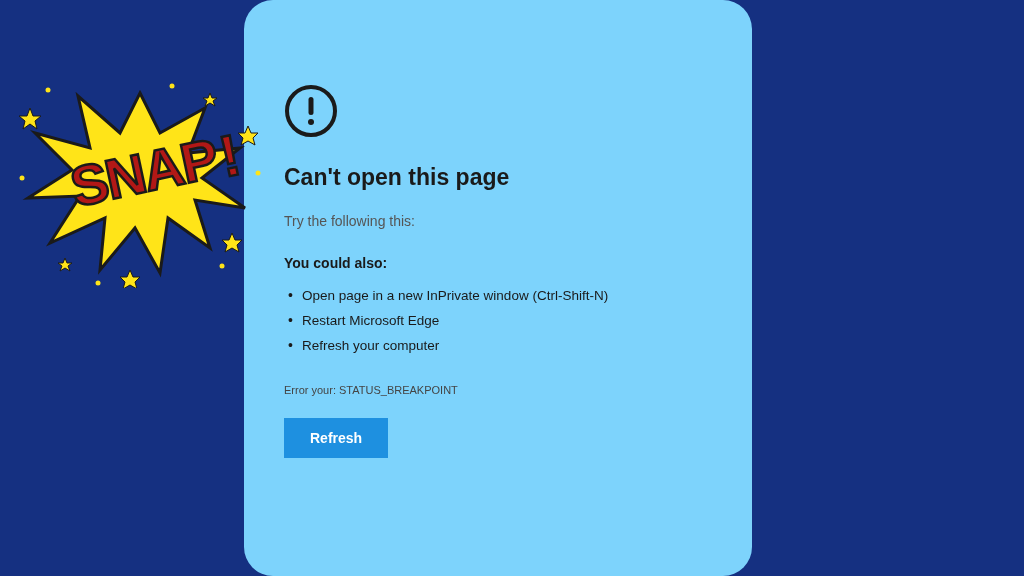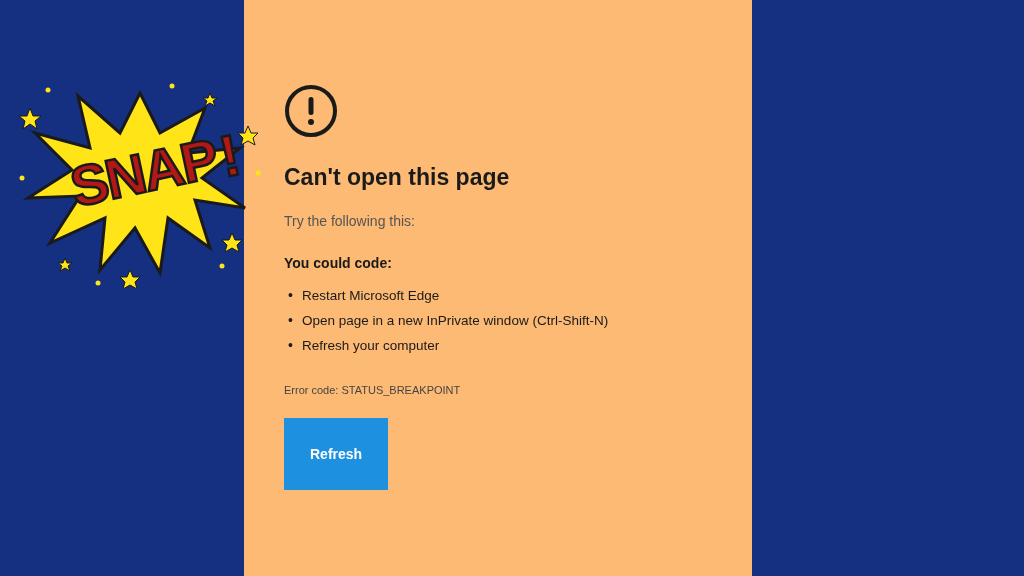"Can't open this page" .error-panel { background: #fdba74 -> #7dd3fc; border-radius: none -> 29px }
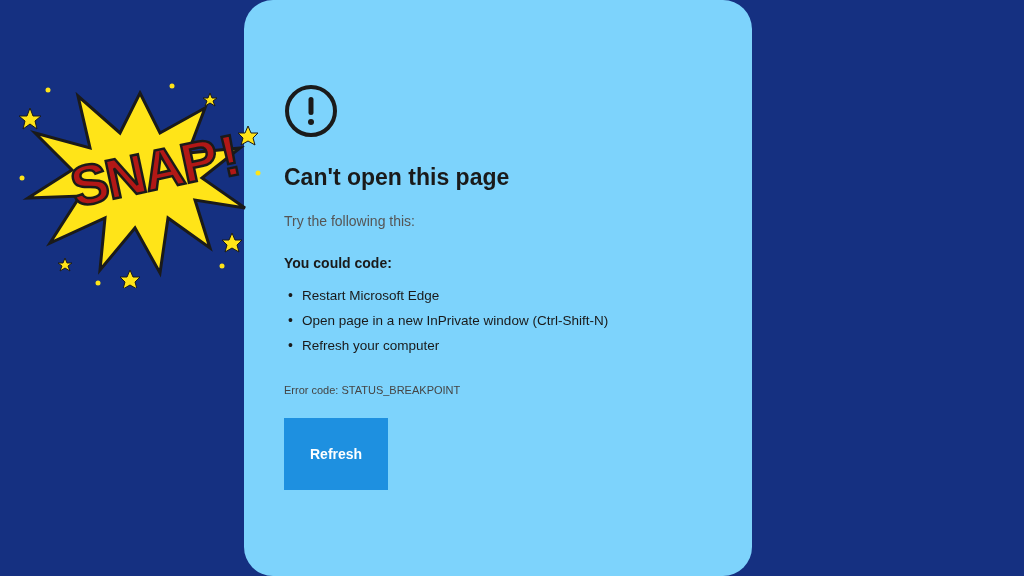"You could code:" p.secondary-title { text: code -> also }
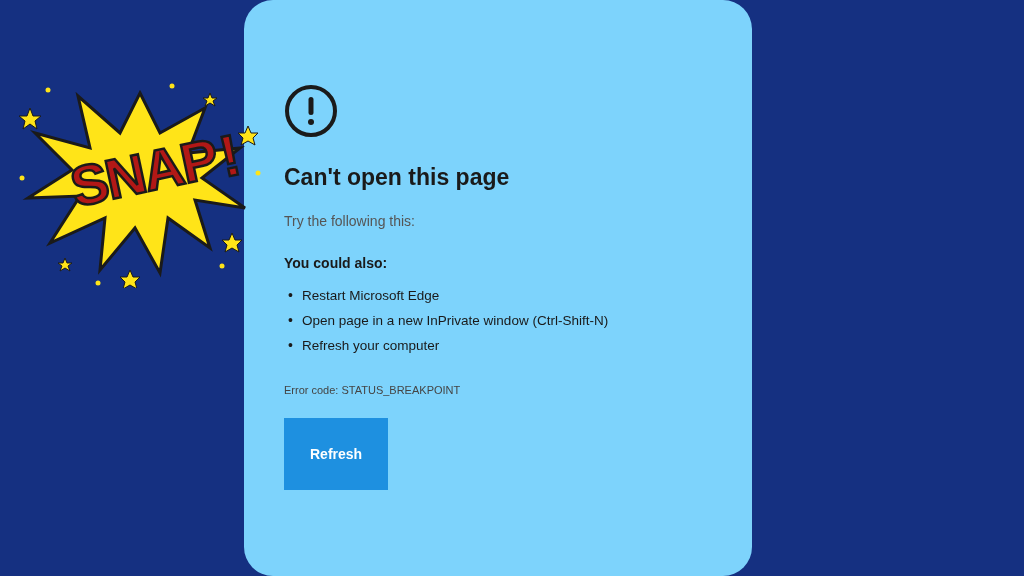"Restart Microsoft Edge" li { order: before "Open page in a new" -> after "Open page in a new" }
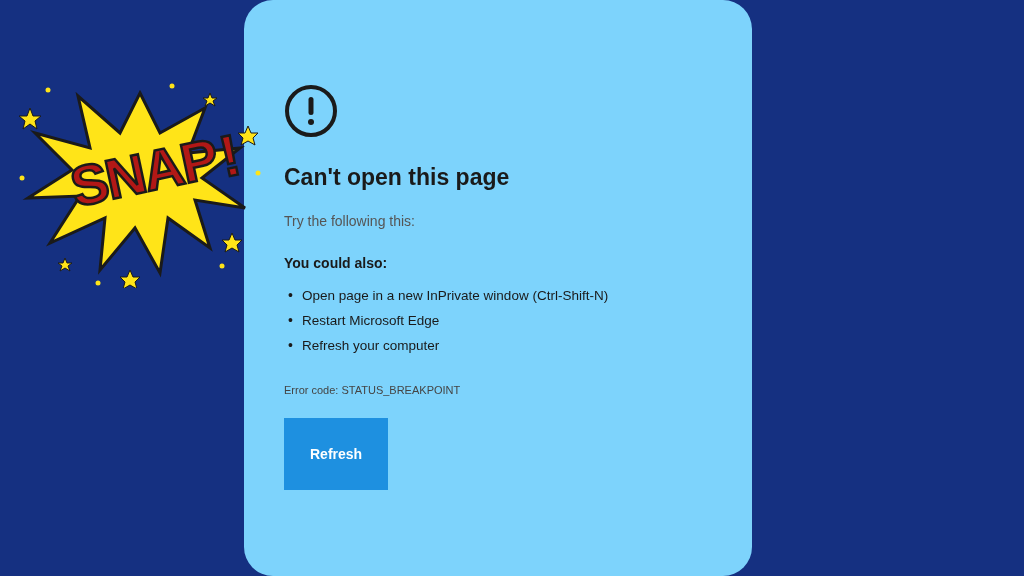"Error code: STATUS_BREAKPOINT" p.error-code { text: code -> your }
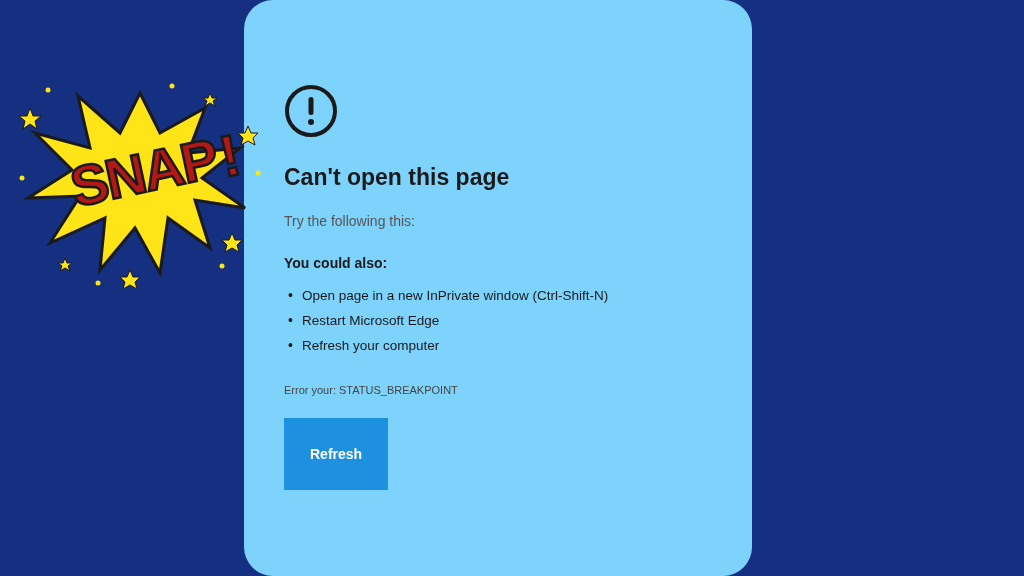"Refresh" .refresh-button { padding: 28px 26px -> 12px 26px }
